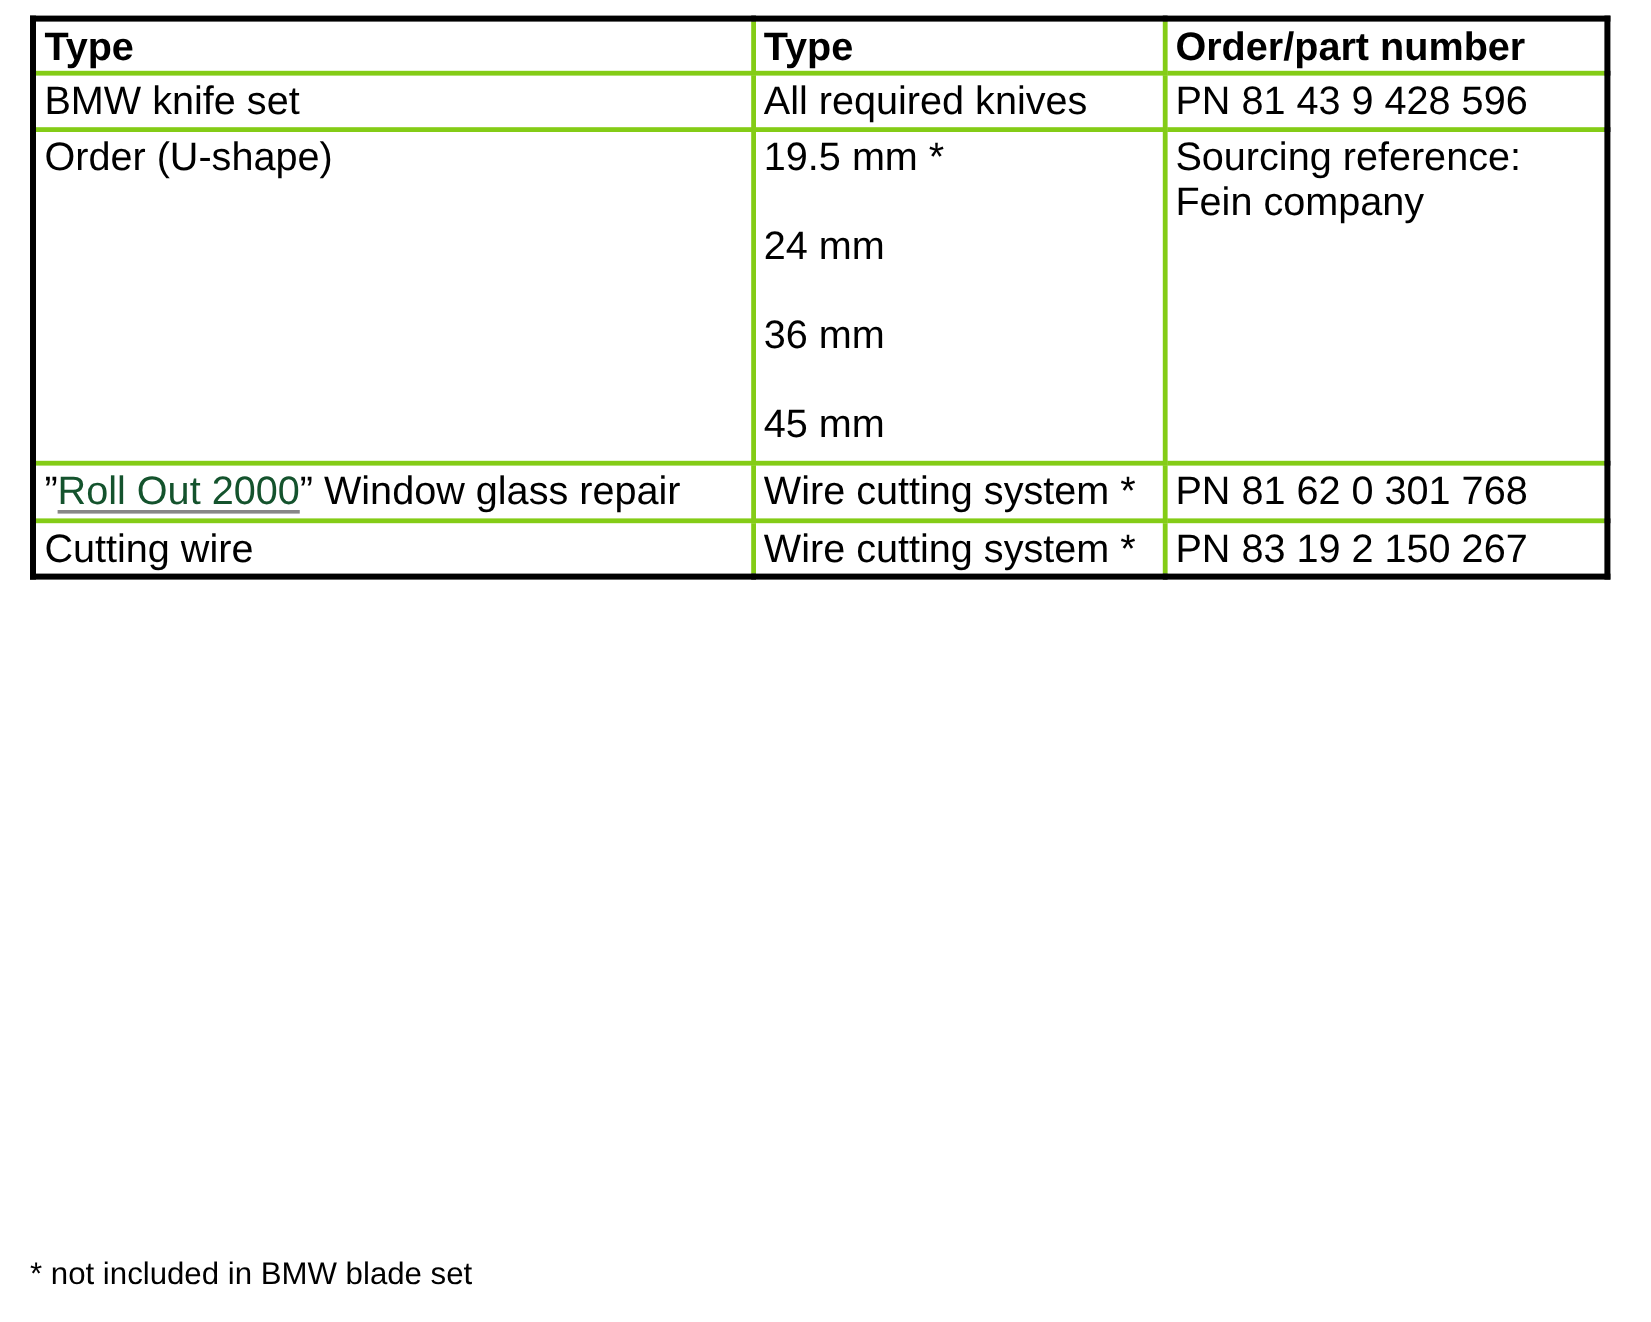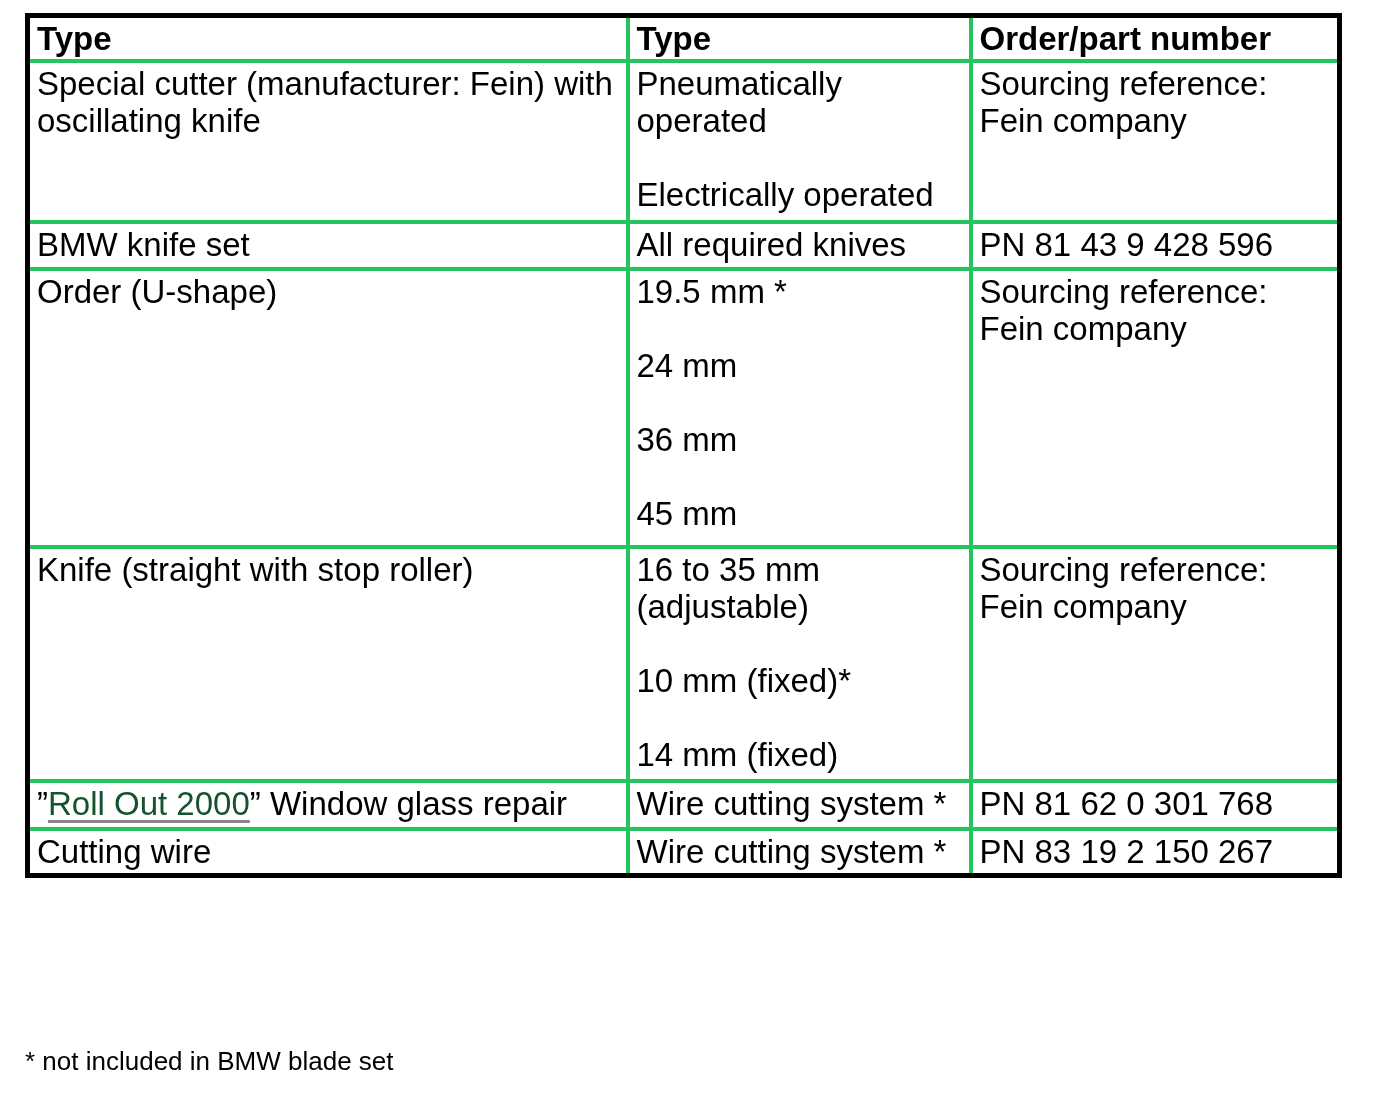"Type" table.tools th, table.tools td { border: 4px solid #22c55e -> 4px solid #84cc16 }
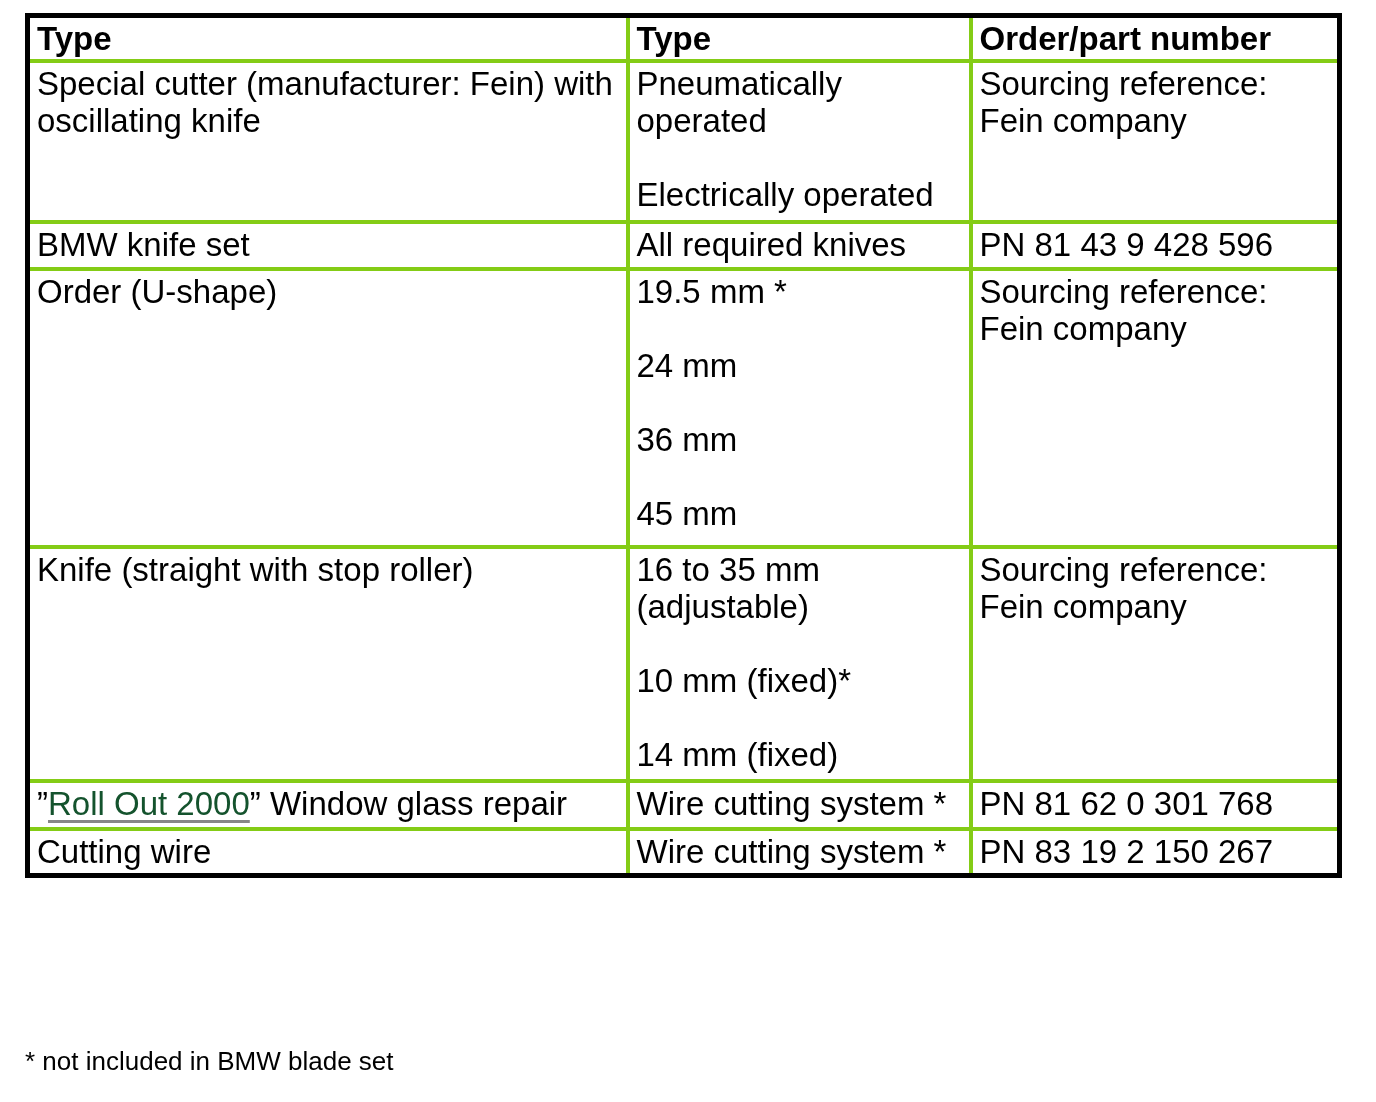"Special cutter (manufacturer: Fein) with" tr { html: <tr> <td>Special cutter (manufacturer: Fein) with oscillating knife</td> <td>Pneumatically operated Electrically operated</td> <td>Sourcing reference: Fein company</td> </tr> -> none }
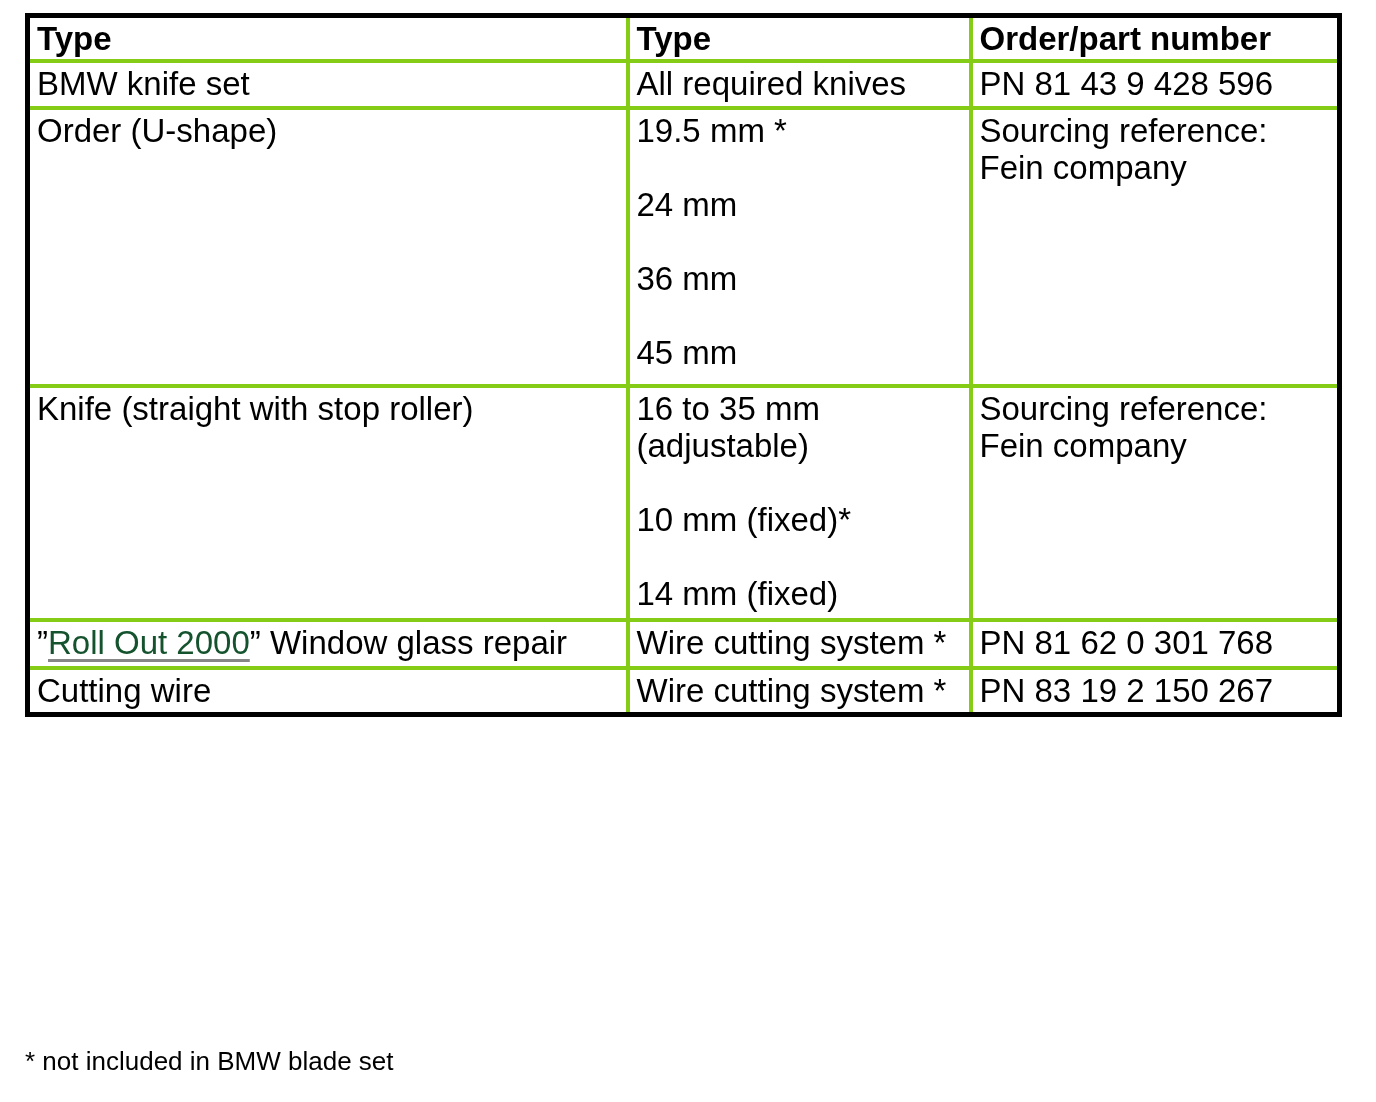"Knife (straight with stop roller)" tr { html: <tr> <td>Knife (straight with stop roller)</td> <td>16 to 35 mm (adjustable) 10 mm (fixed)* 14 mm (fixed)</td> <td>Sourcing reference: Fein company</td> </tr> -> none }
